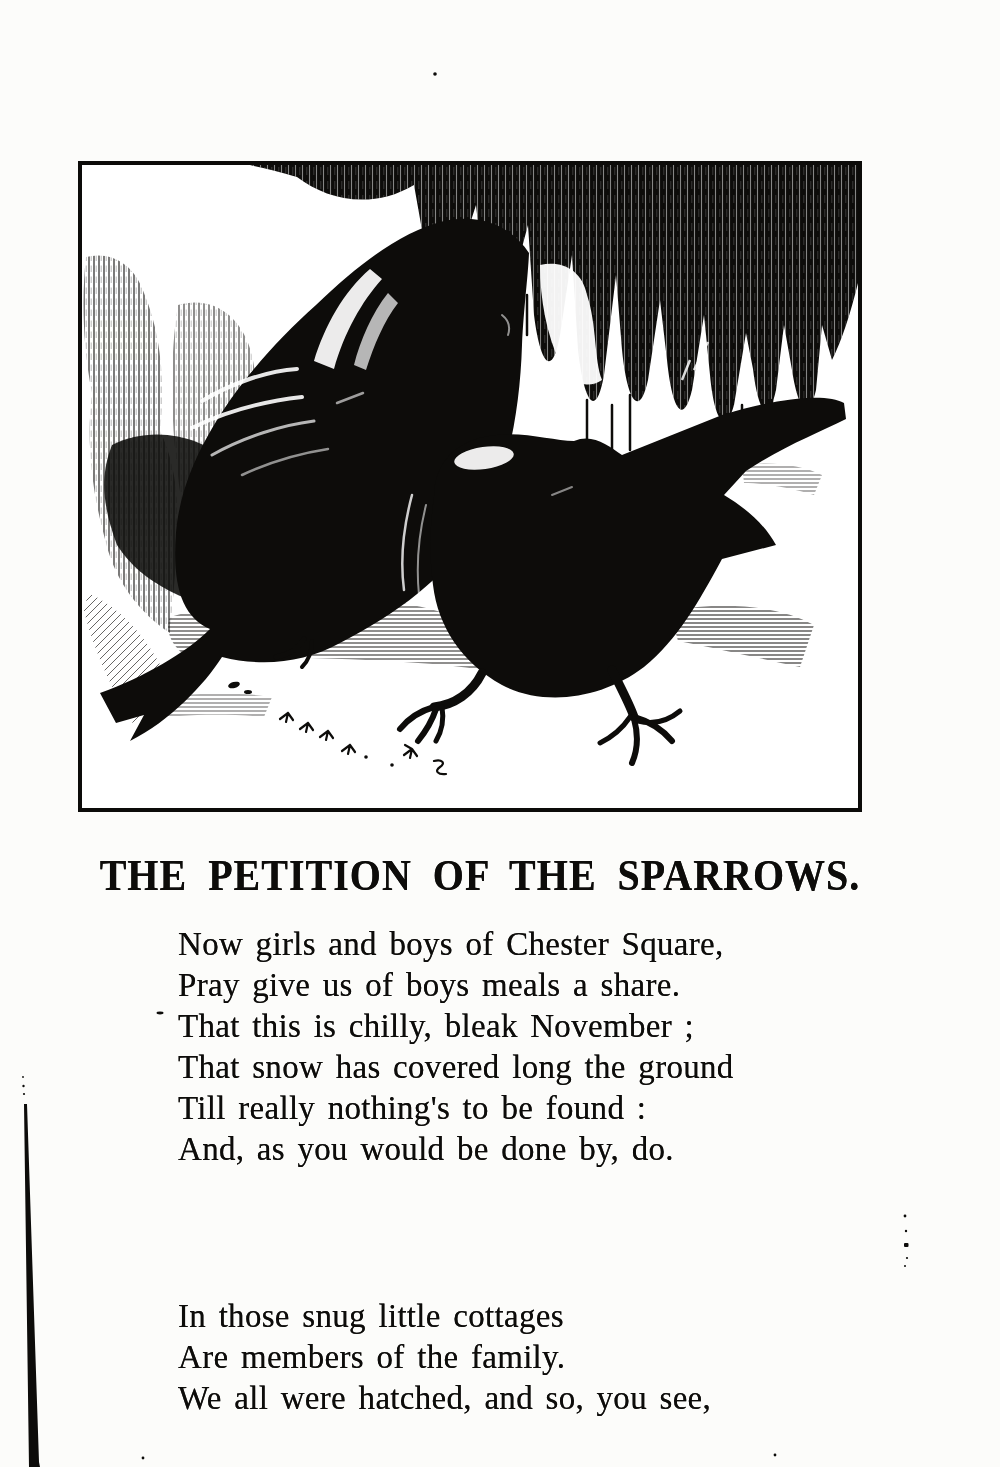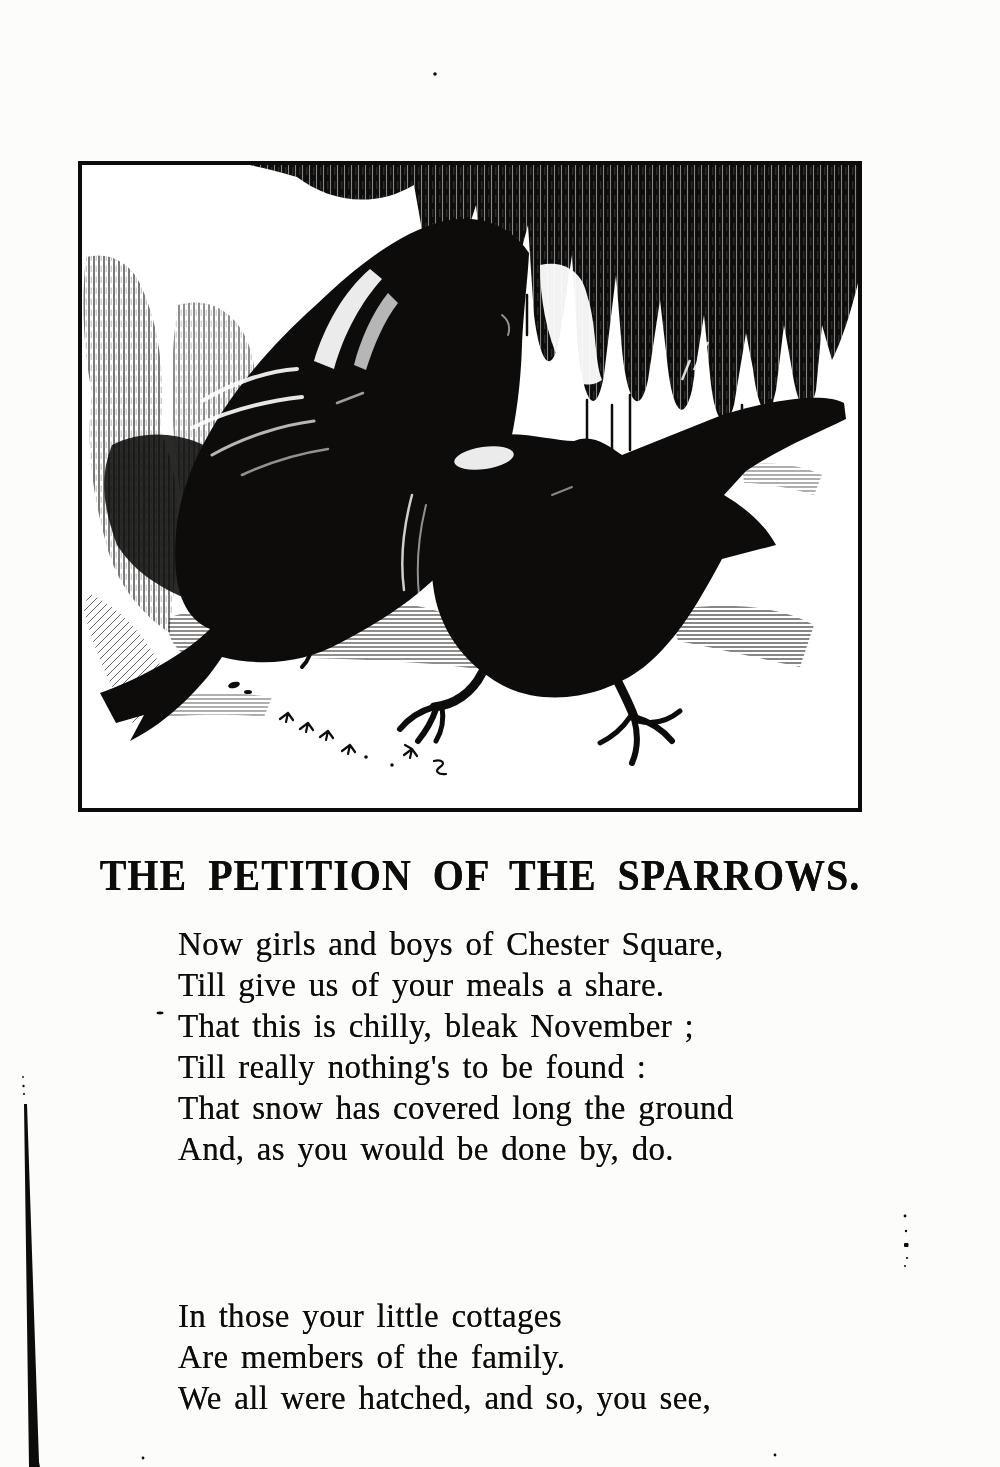"Till give us of your" div.poem-line { text: Till give us of your -> Pray give us of boys }
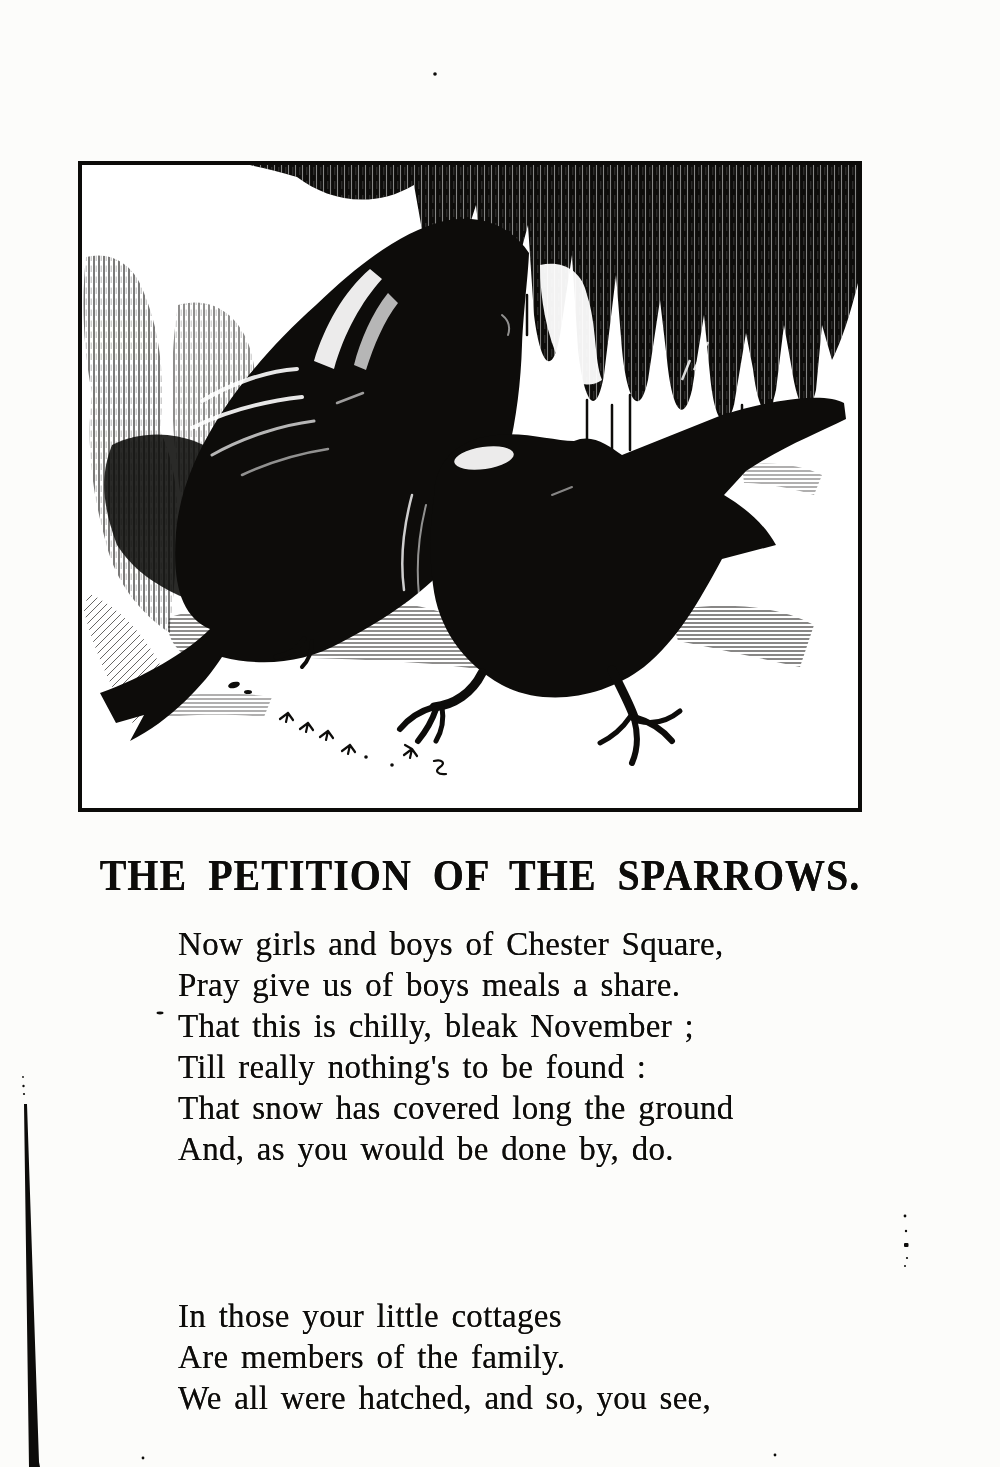"Till really nothing's to be" div.poem-line { order: before "That snow has covered long" -> after "That snow has covered long" }
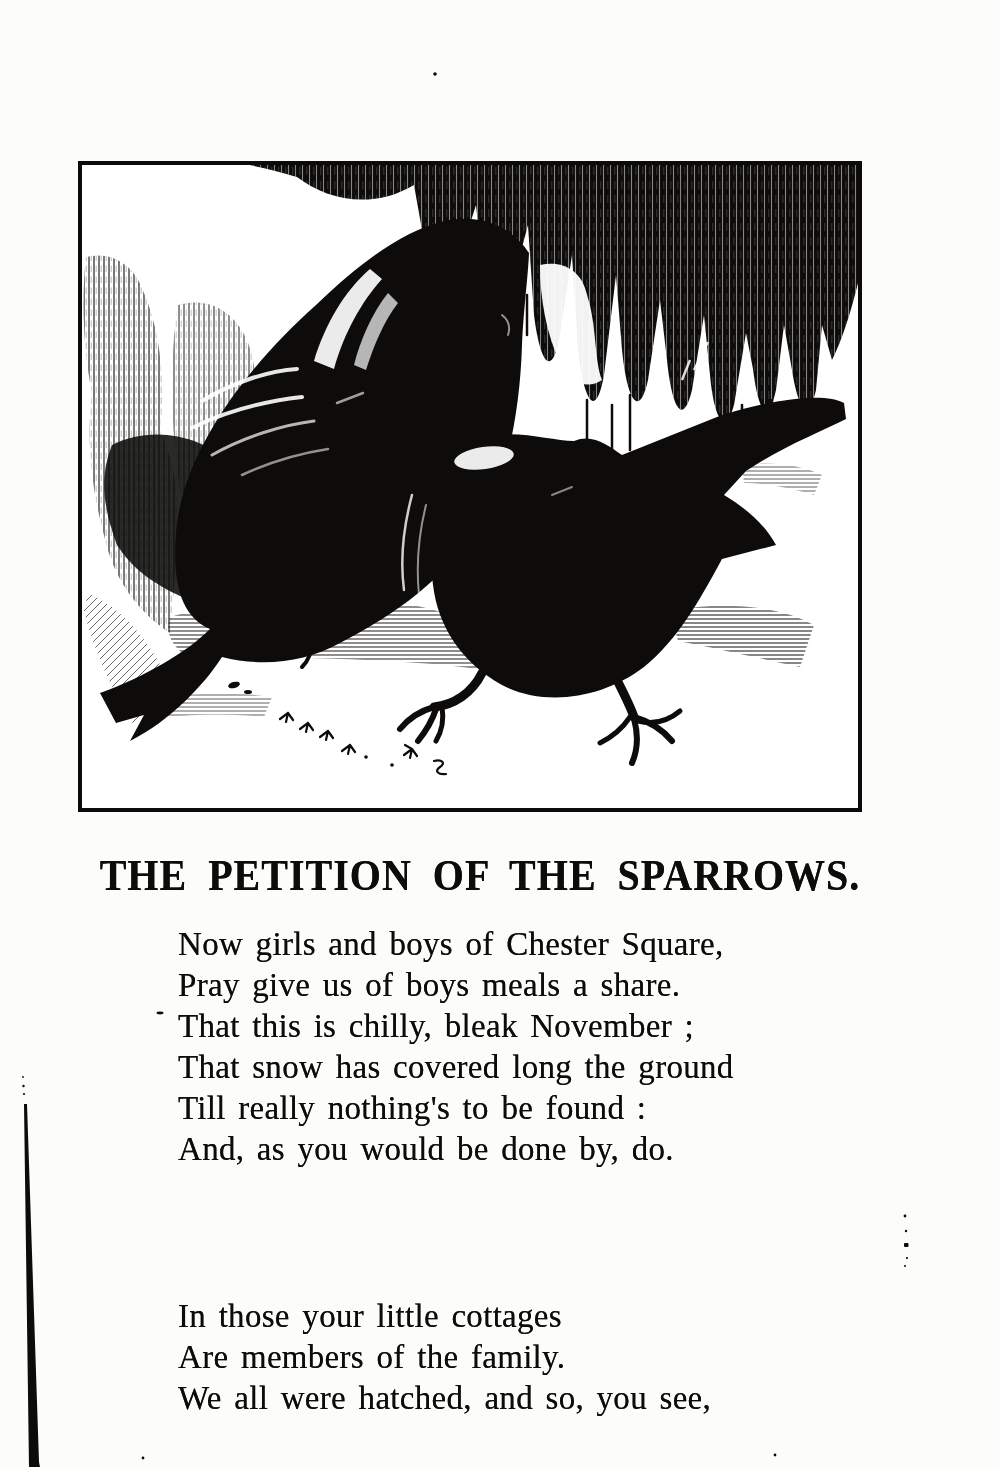"In those your little cottages" div.poem-line { text: your -> snug }
